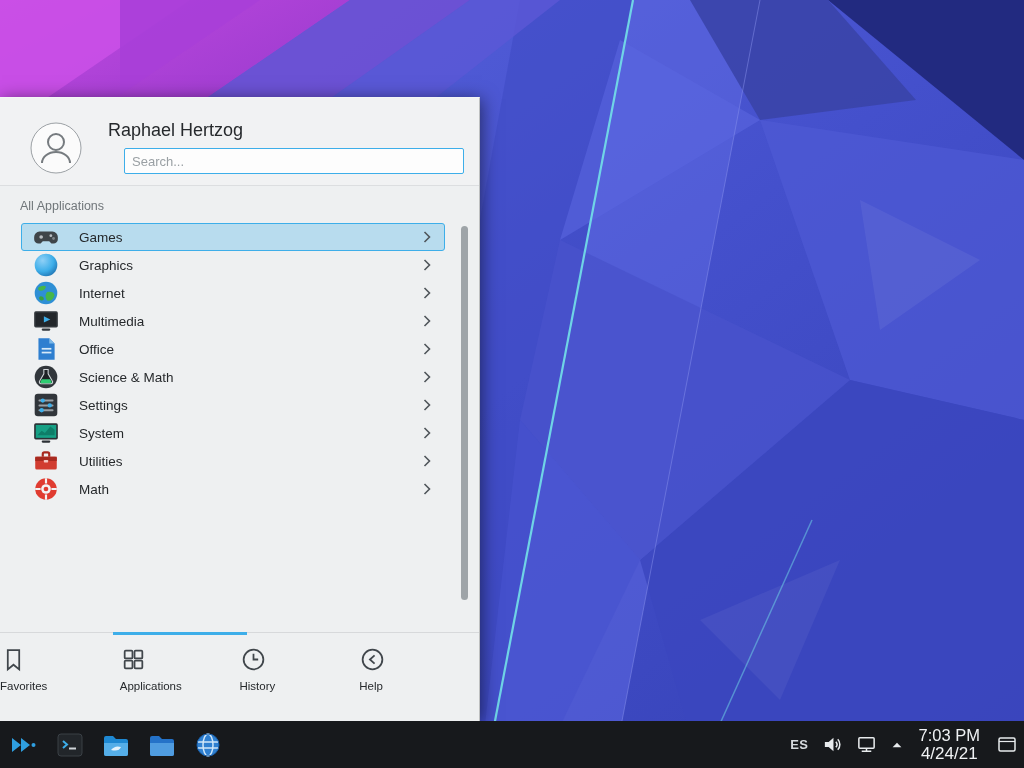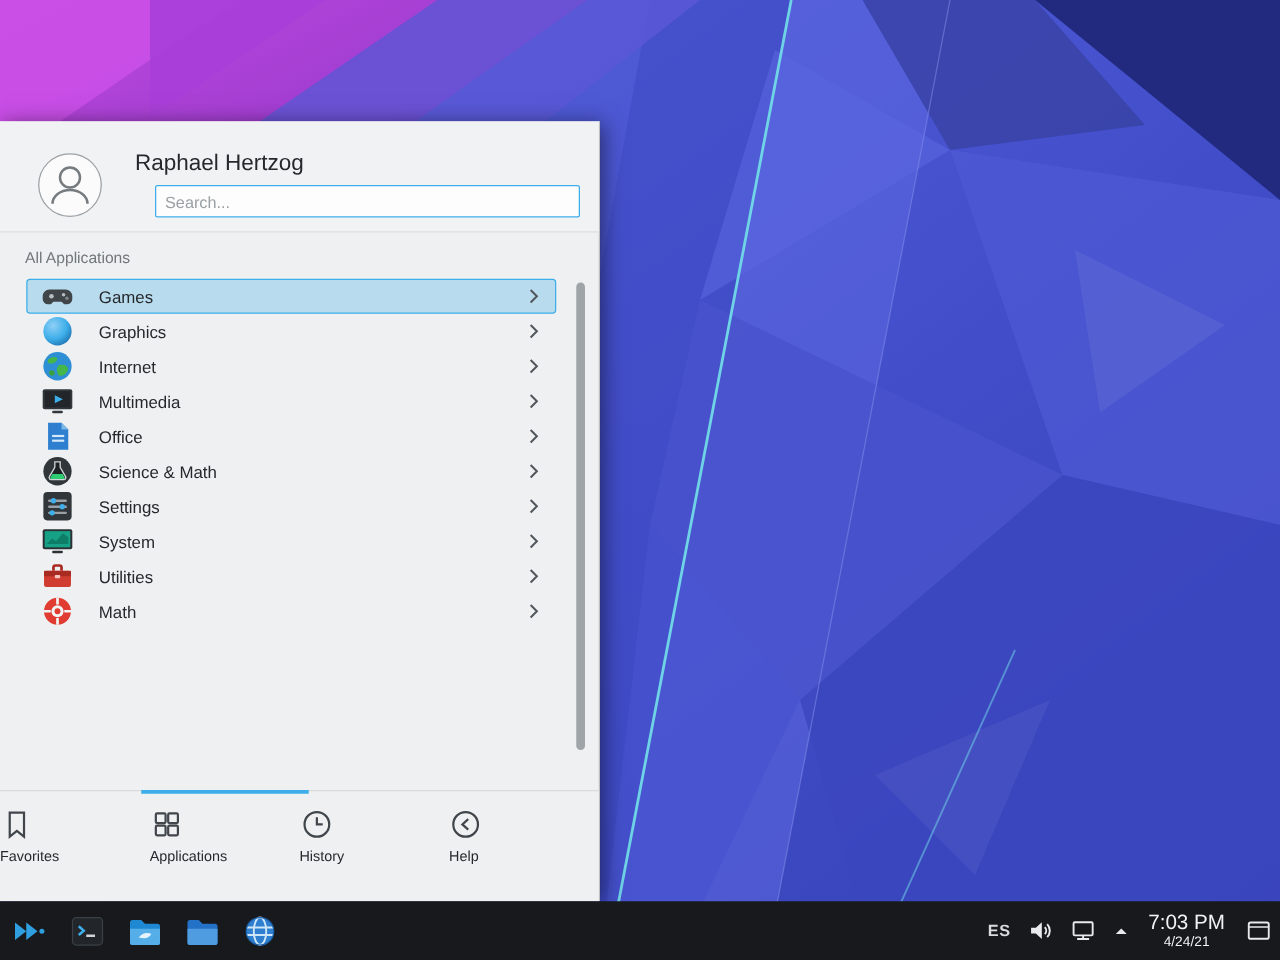"4/24/21" .date { font-size: 11px -> 17px }
